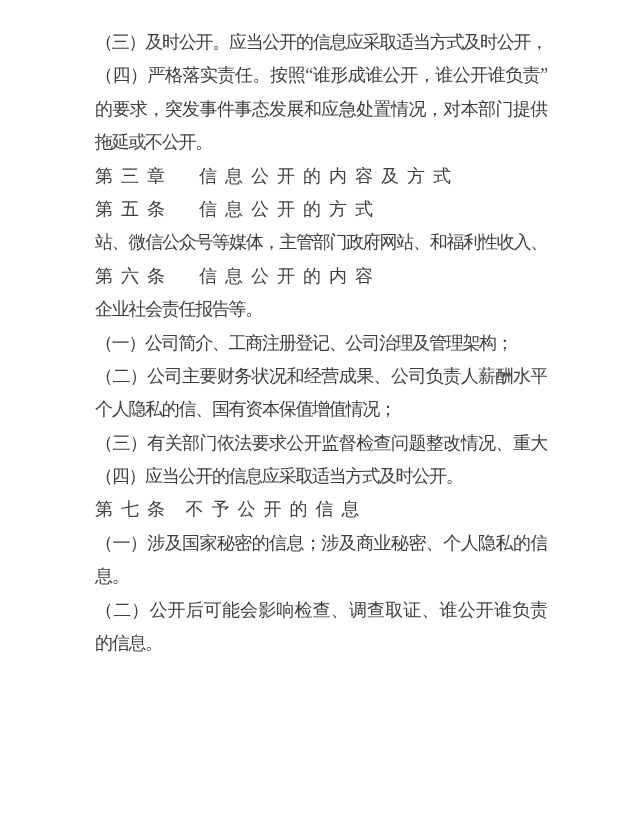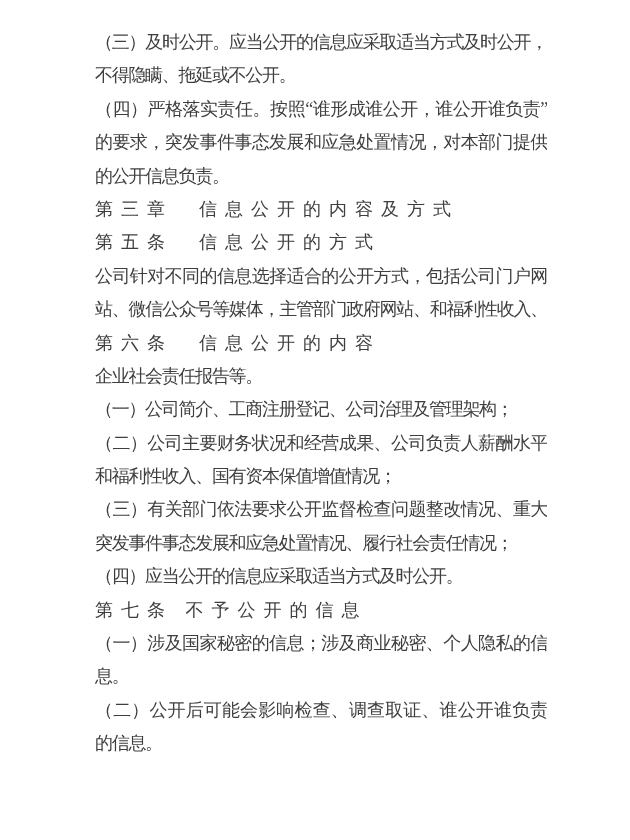"不得隐瞒、拖延或不公开。" div.line { html: <div>不得隐瞒、拖延或不公开。</div> -> none }
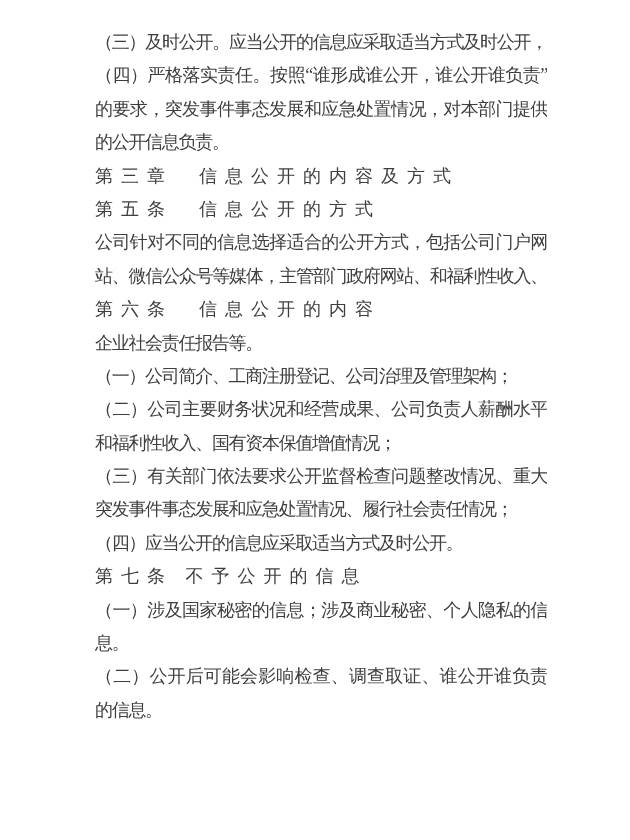"的公开信息负责。" div.line { text: 的公开信息负责 -> 拖延或不公开 }
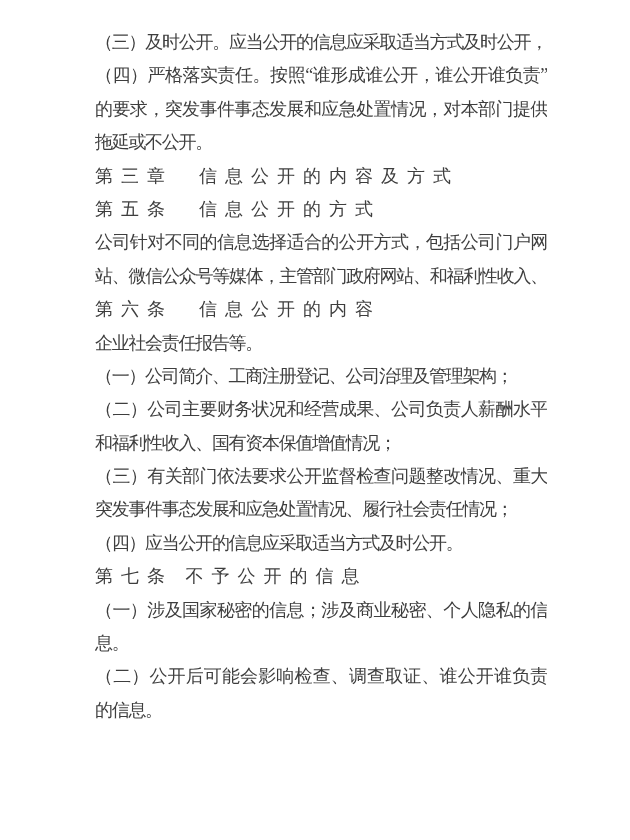"公司针对不同的信息选择适合的公开方式，包括公司门户网" div.line { html: <div>公司针对不同的信息选择适合的公开方式，包括公司门户网</div> -> none }
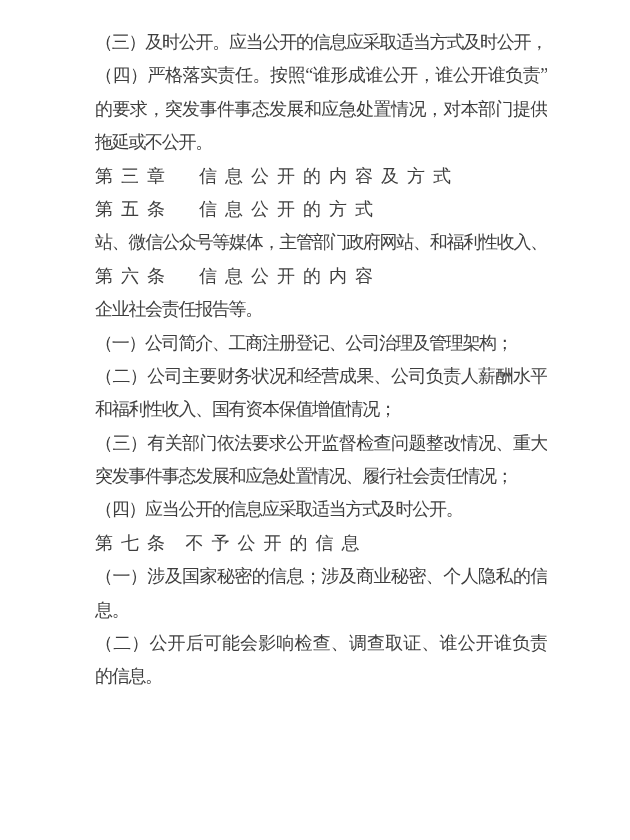"和福利性收入、国有资本保值增值情况；" div.line { text: 和福利性收入 -> 个人隐私的信 }
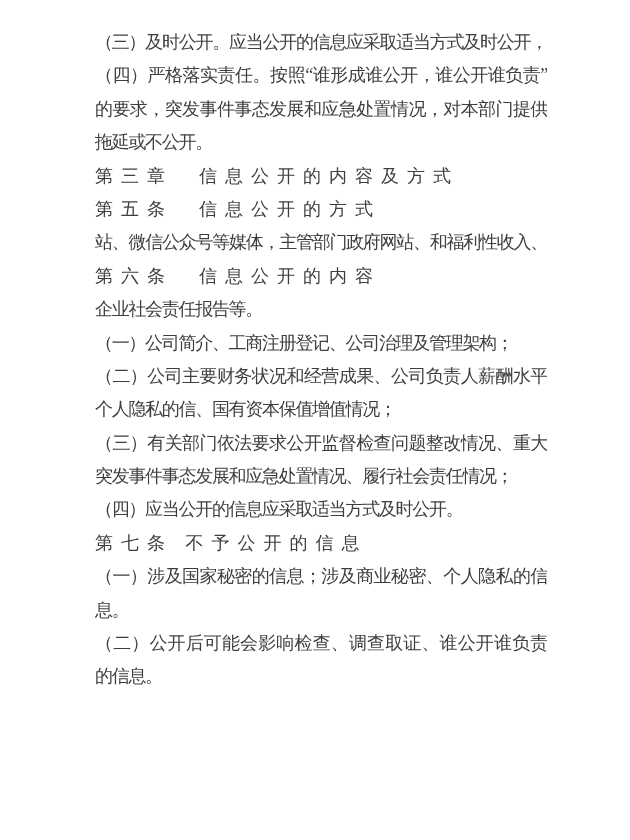"突发事件事态发展和应急处置情况、履行社会责任情况；" div.line { html: <div>突发事件事态发展和应急处置情况、履行社会责任情况；</div> -> none }
